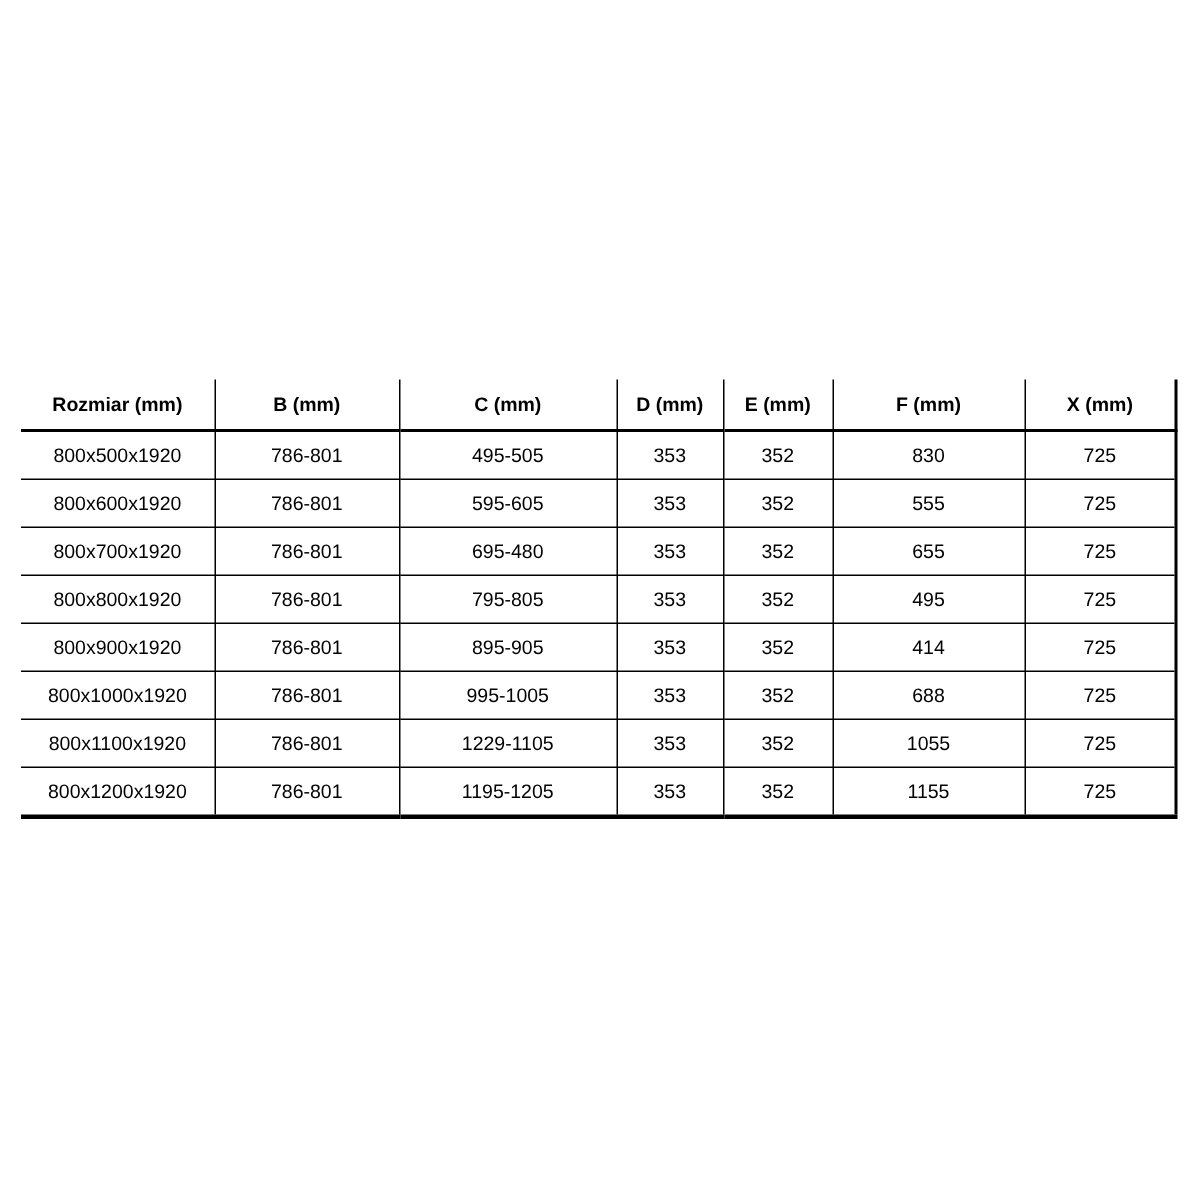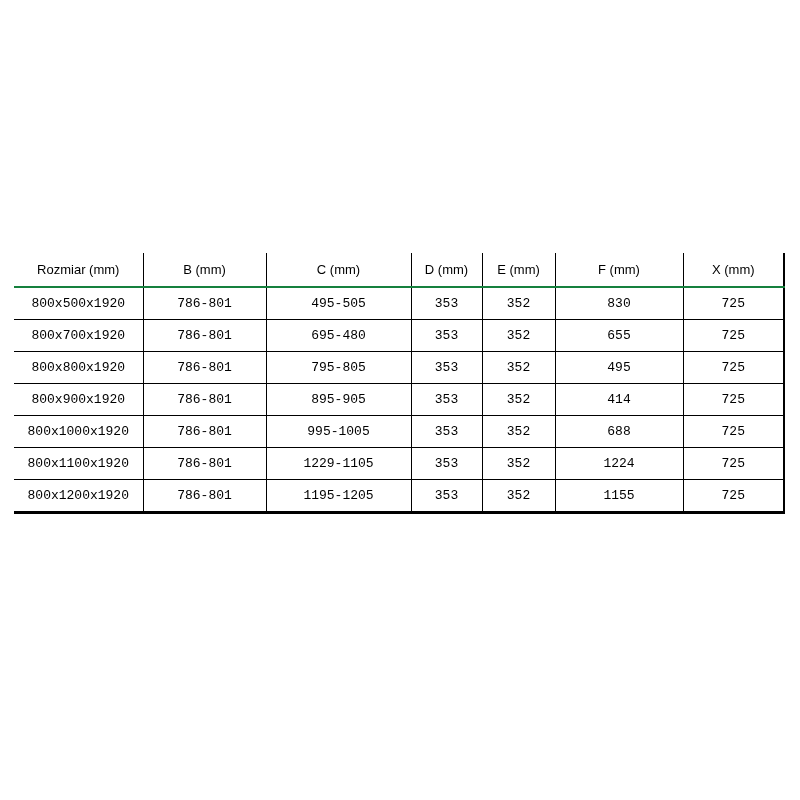"Rozmiar (mm)" table.spec-table th { border-bottom: 2px solid #15803d -> 2px solid #000000; font-weight: normal -> bold }
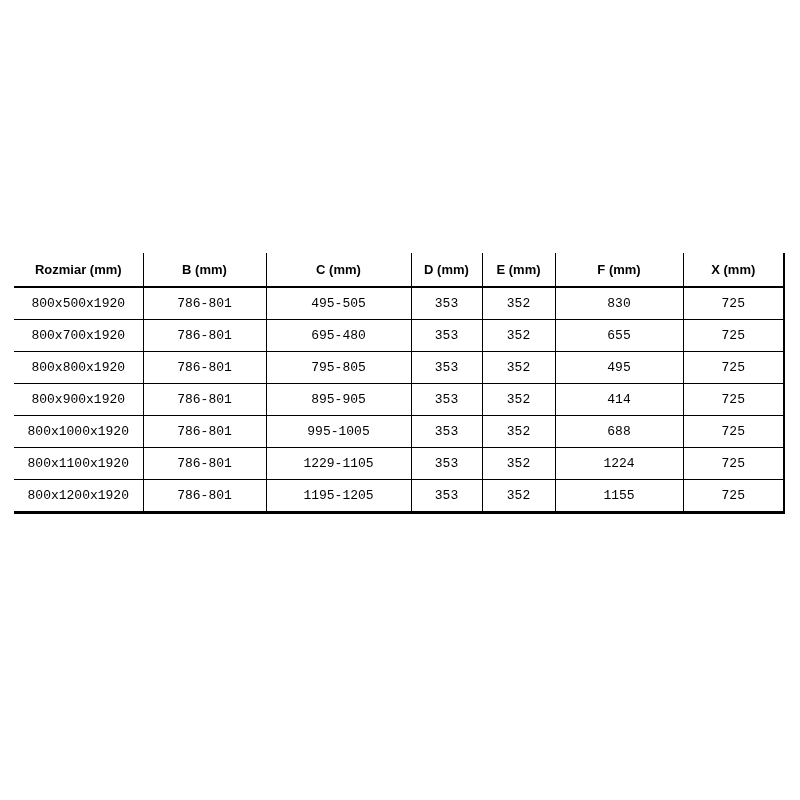"800x500x1920" table.spec-table td { font-family: Liberation Mono, monospace -> none }
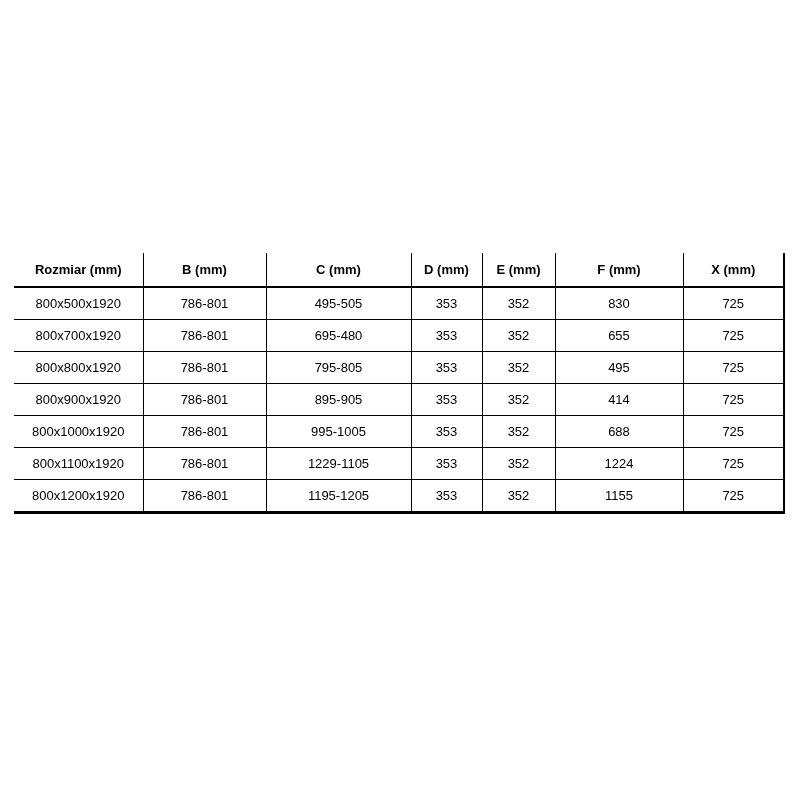"800x600x1920" tr { html: none -> <tr> <td>800x600x1920</td> <td>786-801</td> <td>595-605</td> <td>353</td> <td>352</td> <td>555</td> <td>725</td> </tr> }
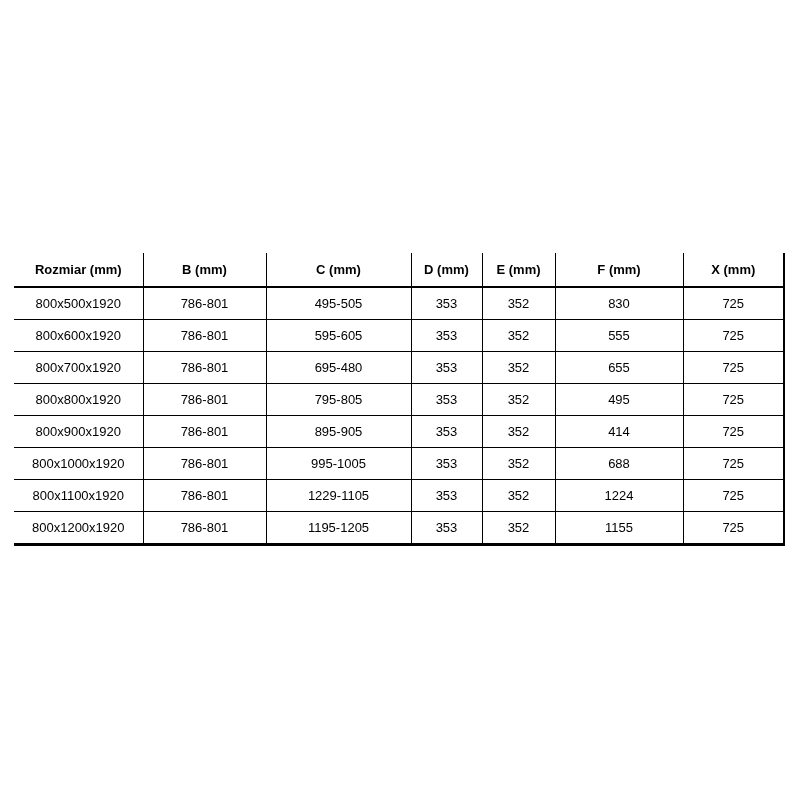"1224" td { text: 1224 -> 1055 }
